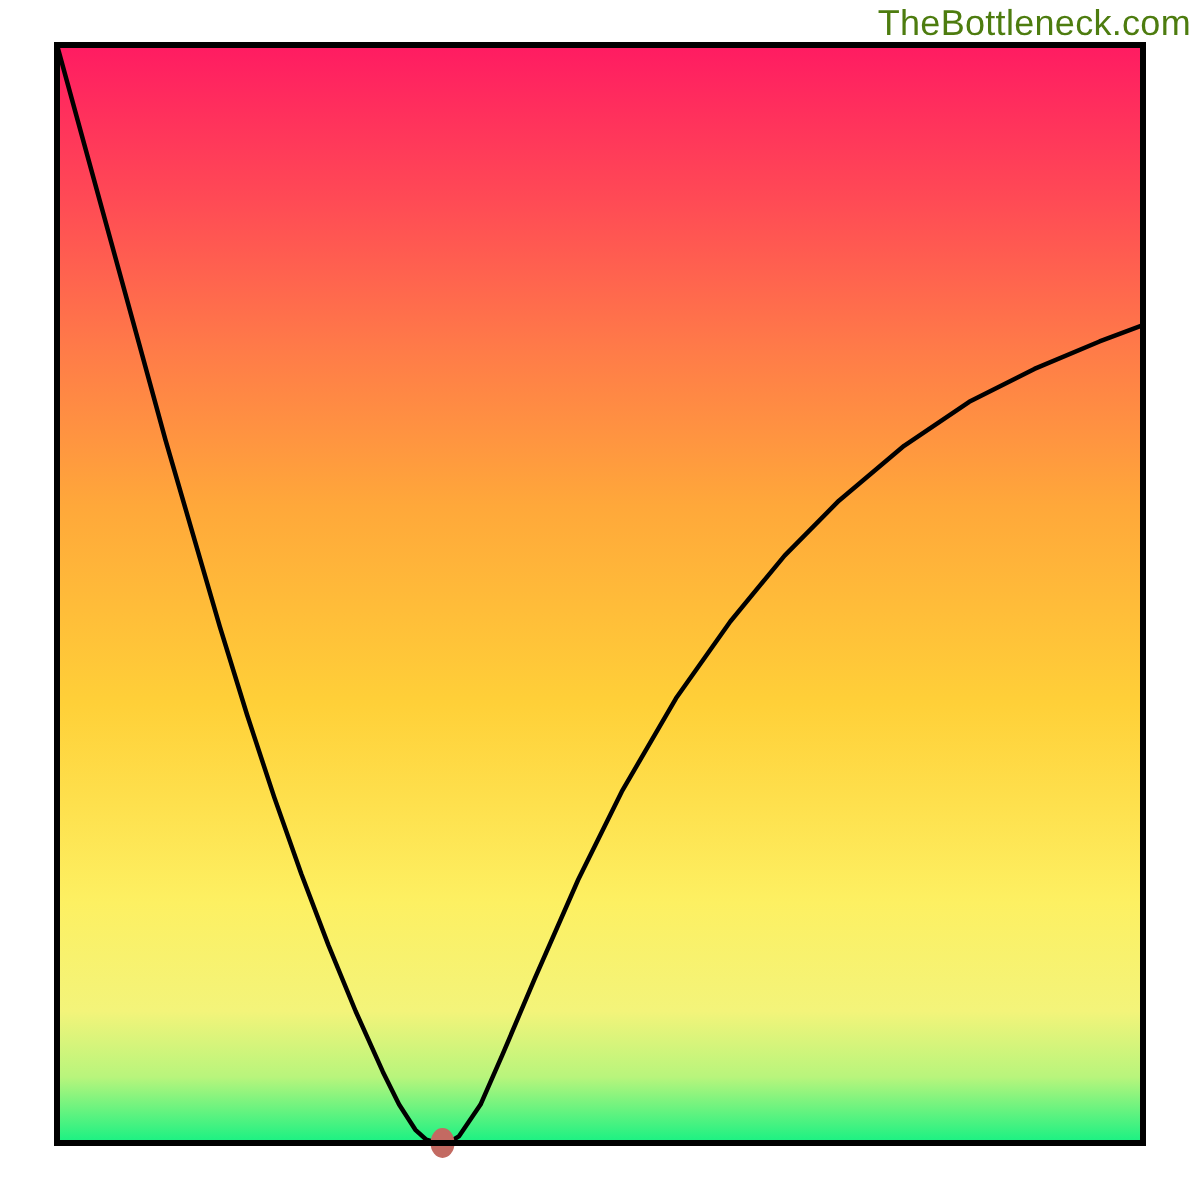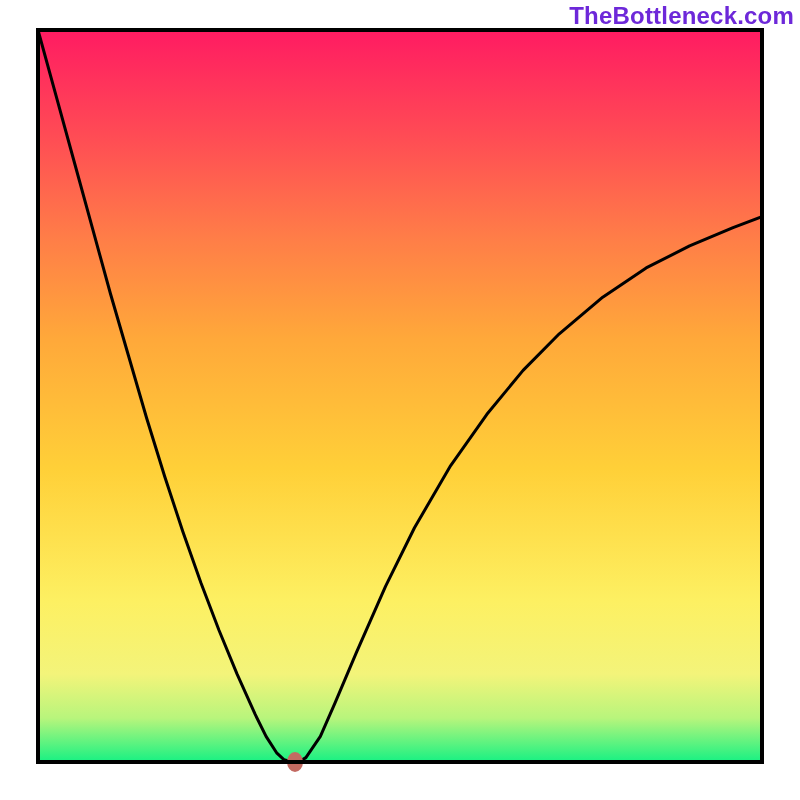"TheBottleneck.com" .watermark { color: #6d28d9 -> #4d7c0f; font-weight: 700 -> 400 }
